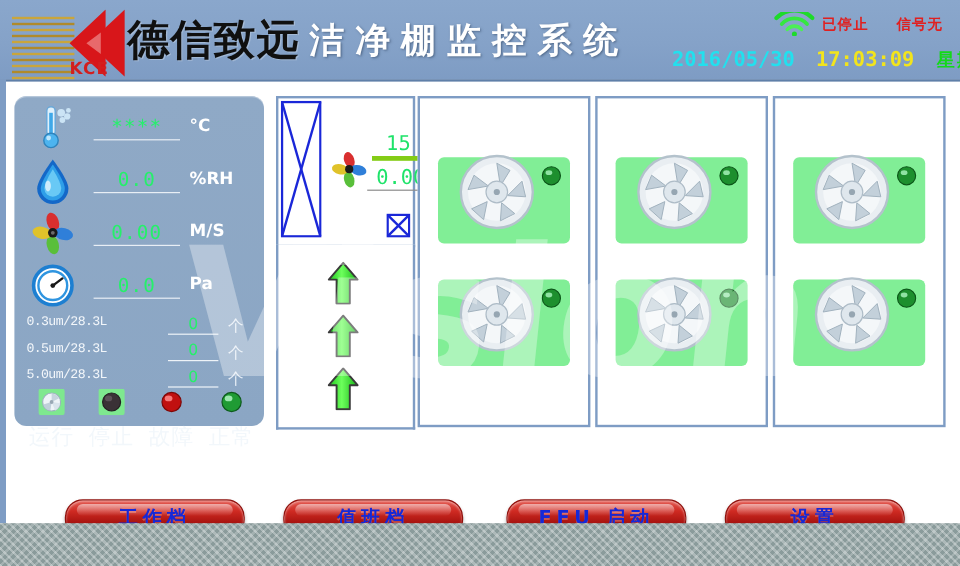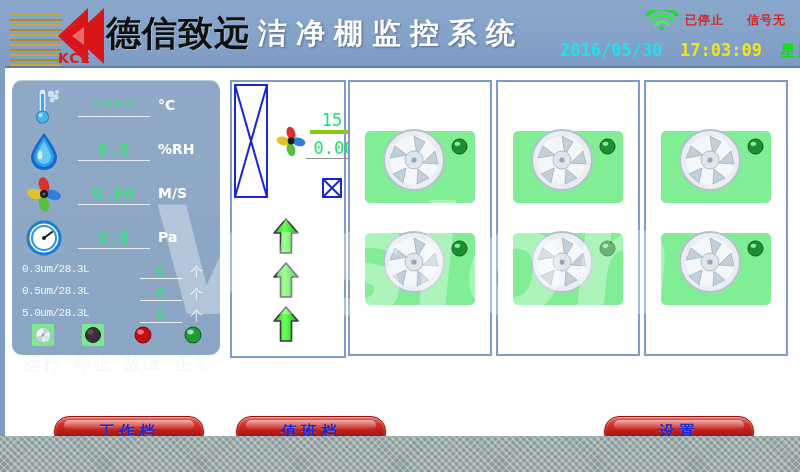"FFU 启动" div.rbtn { html: none -> <div> <span>FFU 启动</span> </div> }
